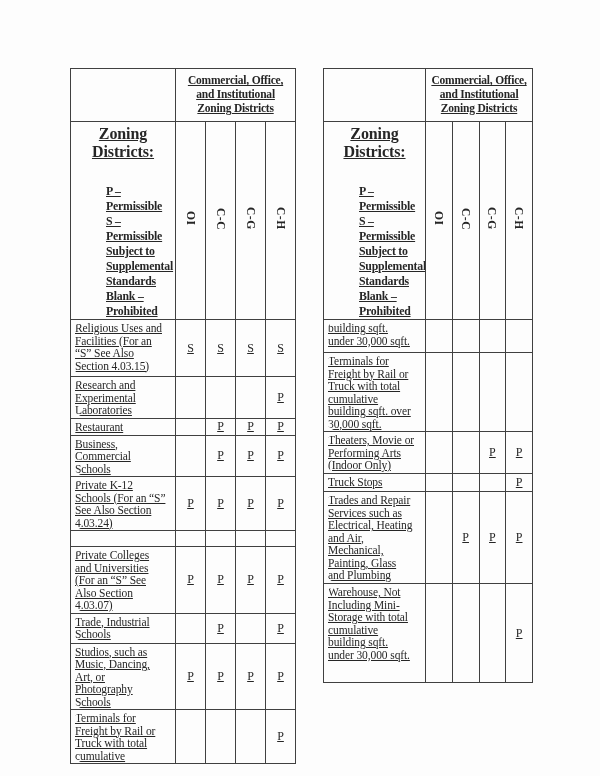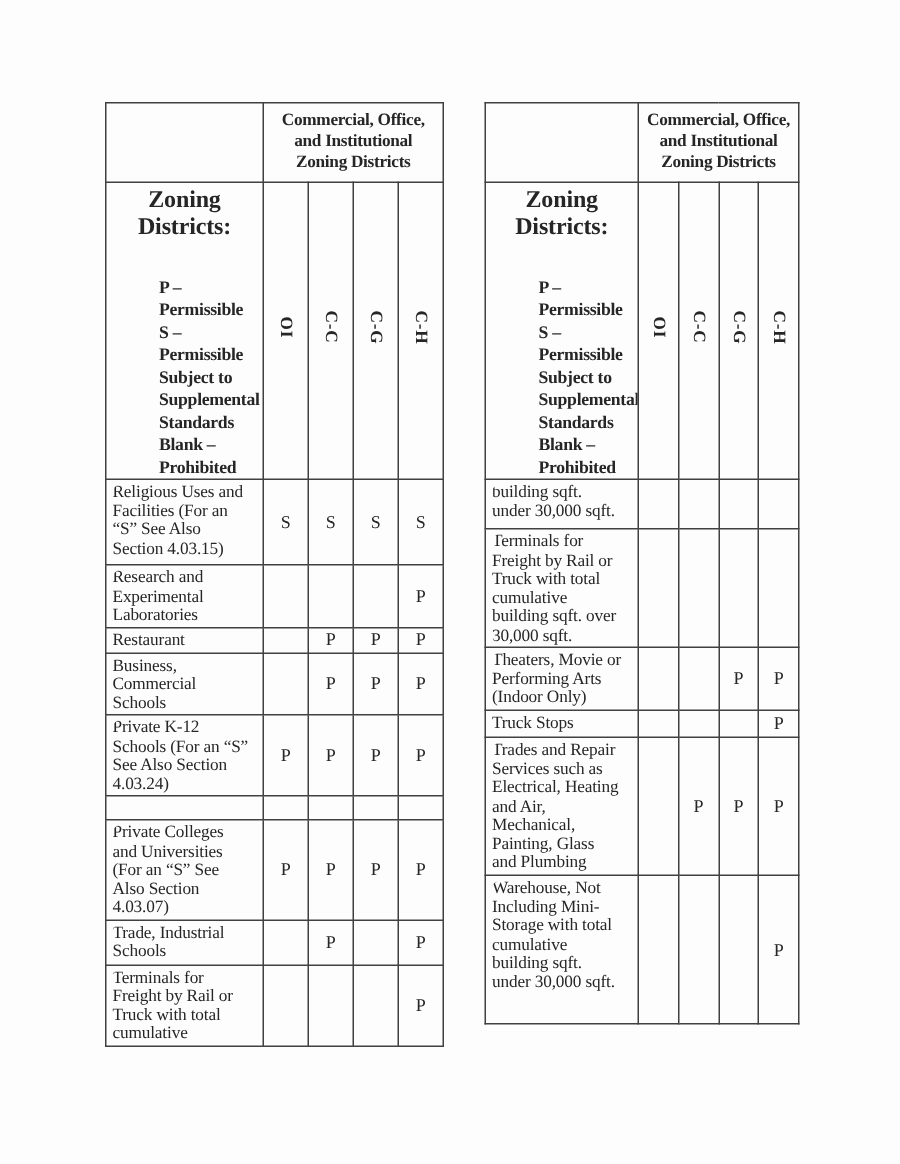"Commercial, Office," table.ztable { text-decoration: none -> underline }
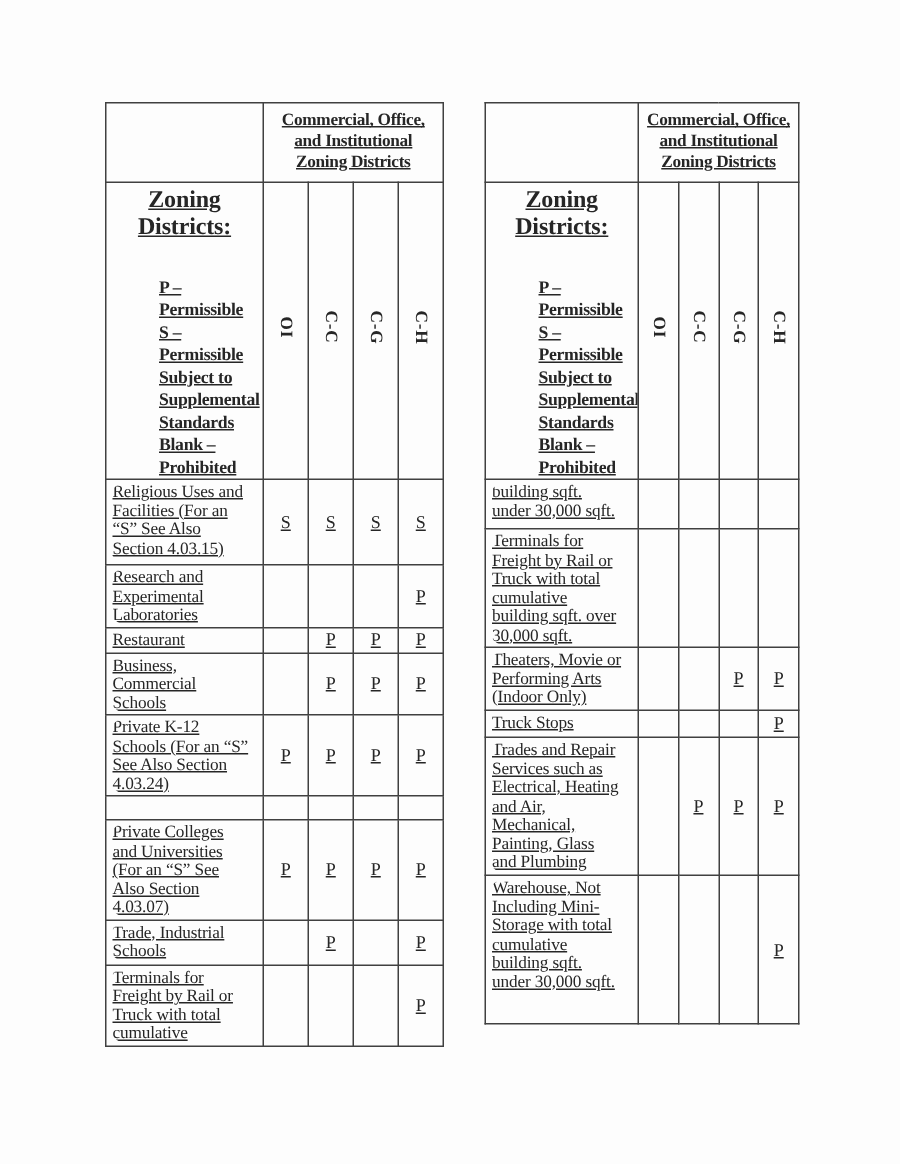"Studios, such as" tr { html: none -> <tr> <td>Studios, such as Music, Dancing, Art, or Photography Schools</td> <td>P</td> <td>P</td> <td>P</td> <td>P</td> </tr> }
